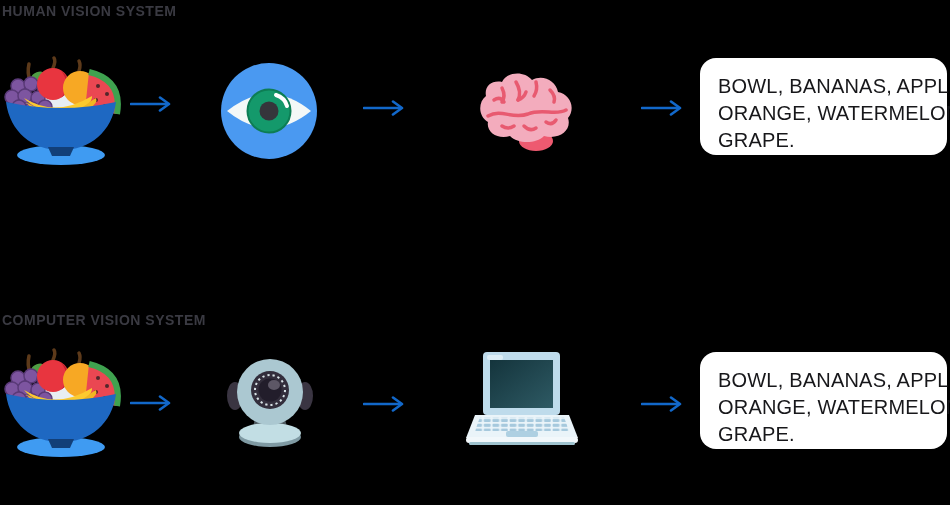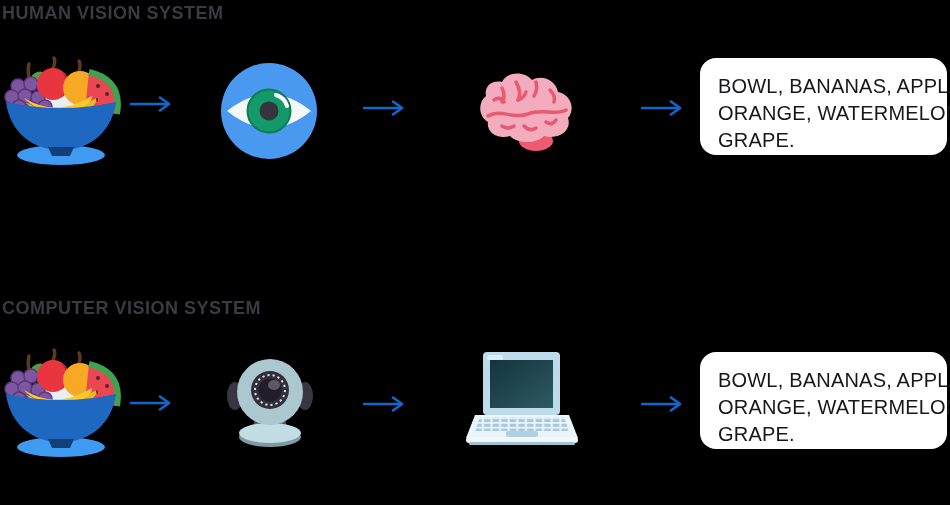"HUMAN VISION SYSTEM" .section-title { font-size: 18px -> 14px }
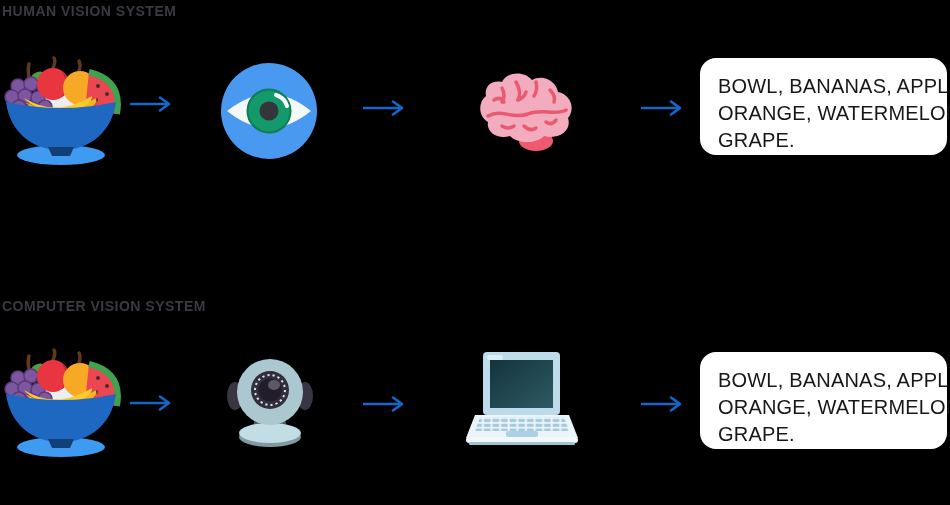"COMPUTER VISION SYSTEM" div.abs { top: 298px -> 312px }
